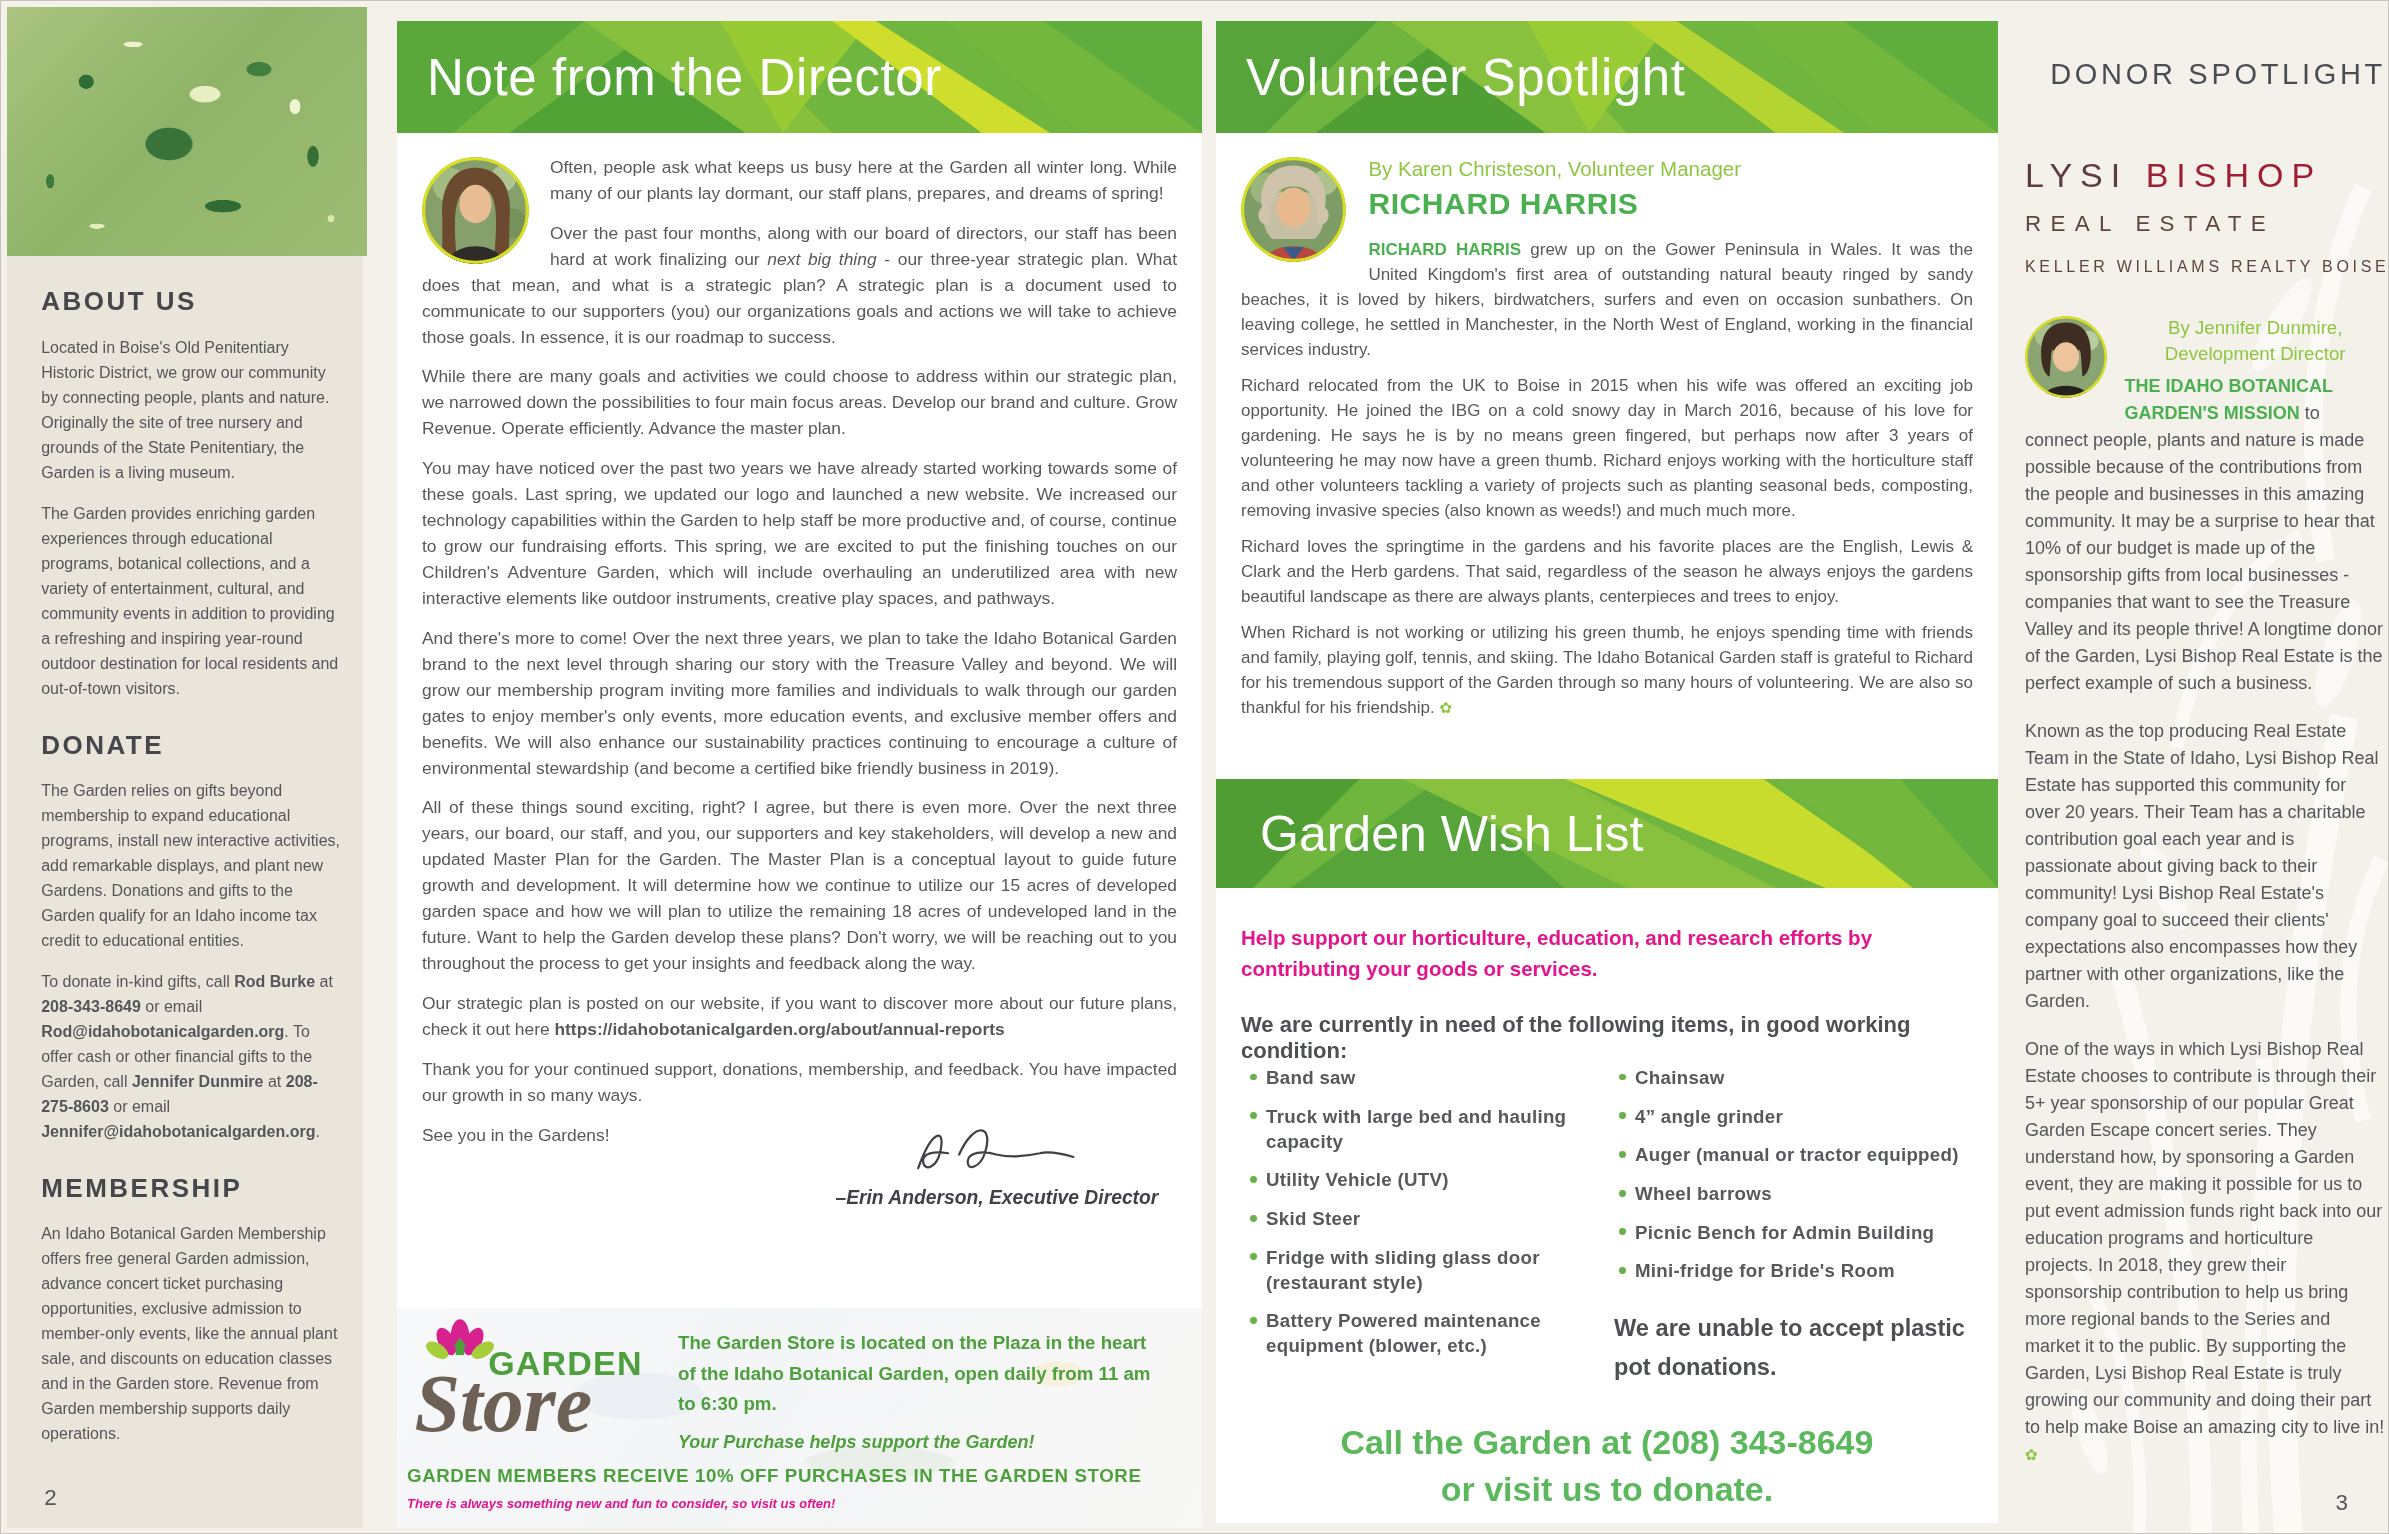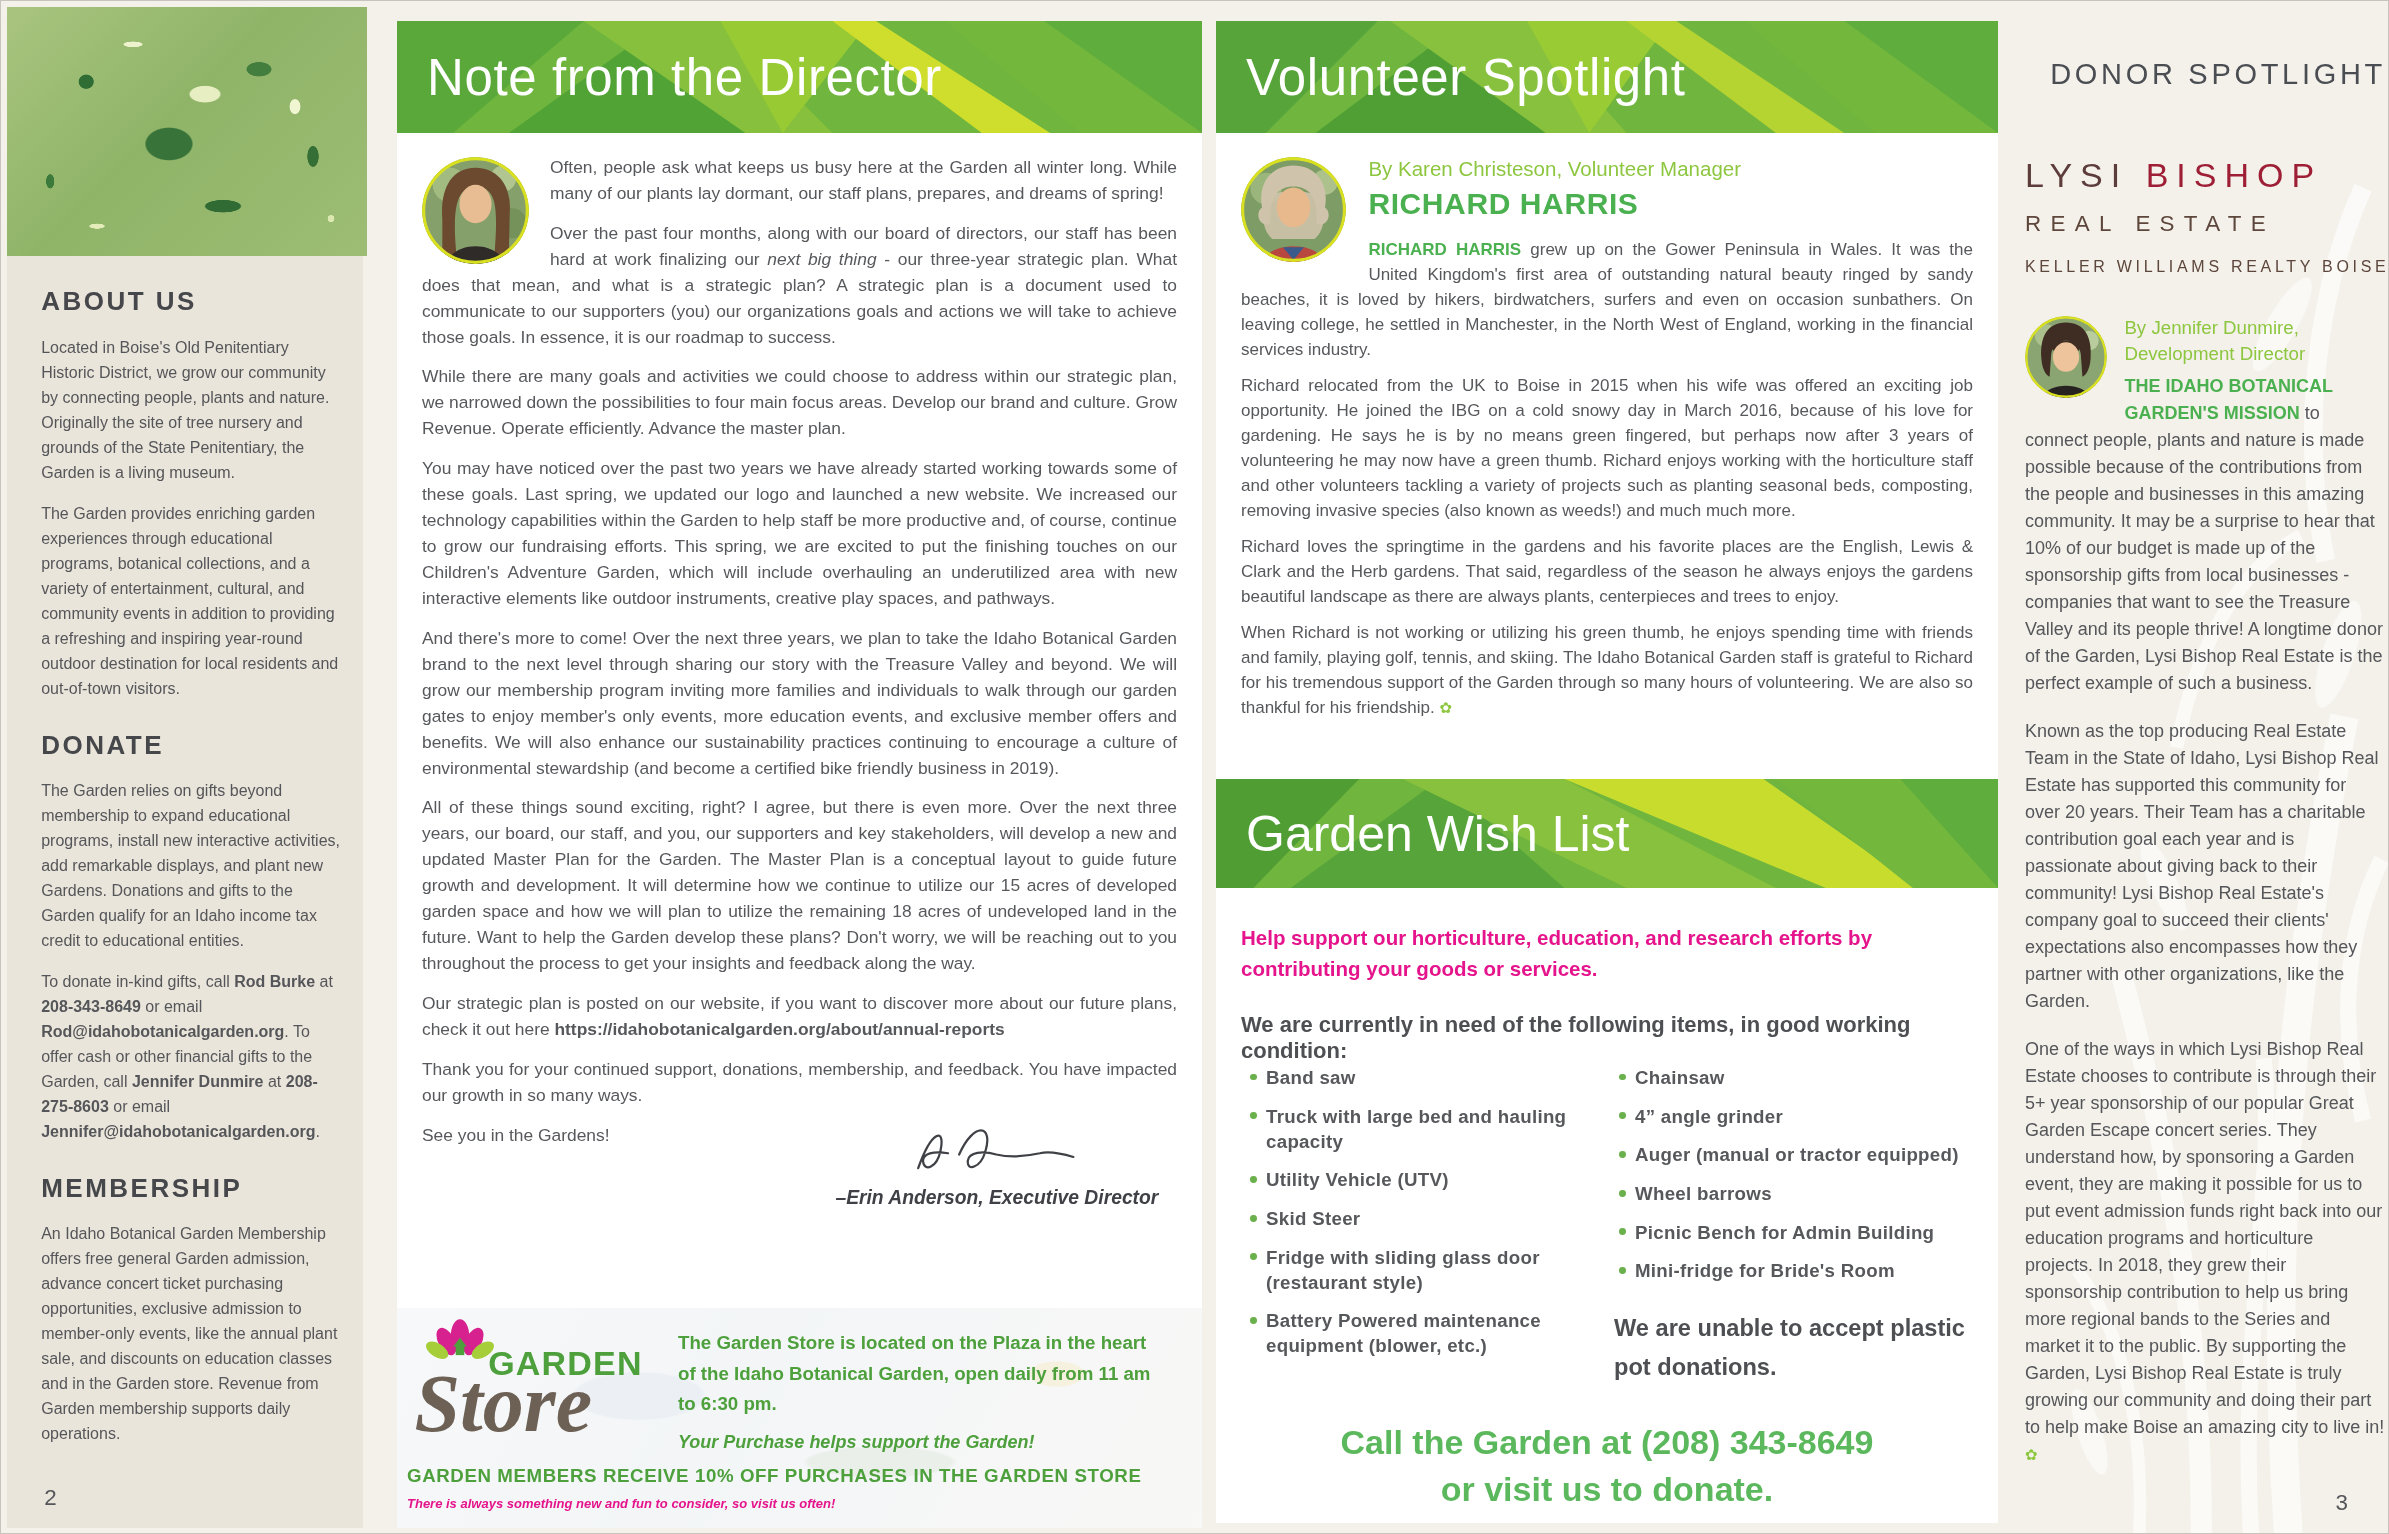"By Jennifer Dunmire," .rsb-byline { text-align: none -> center }
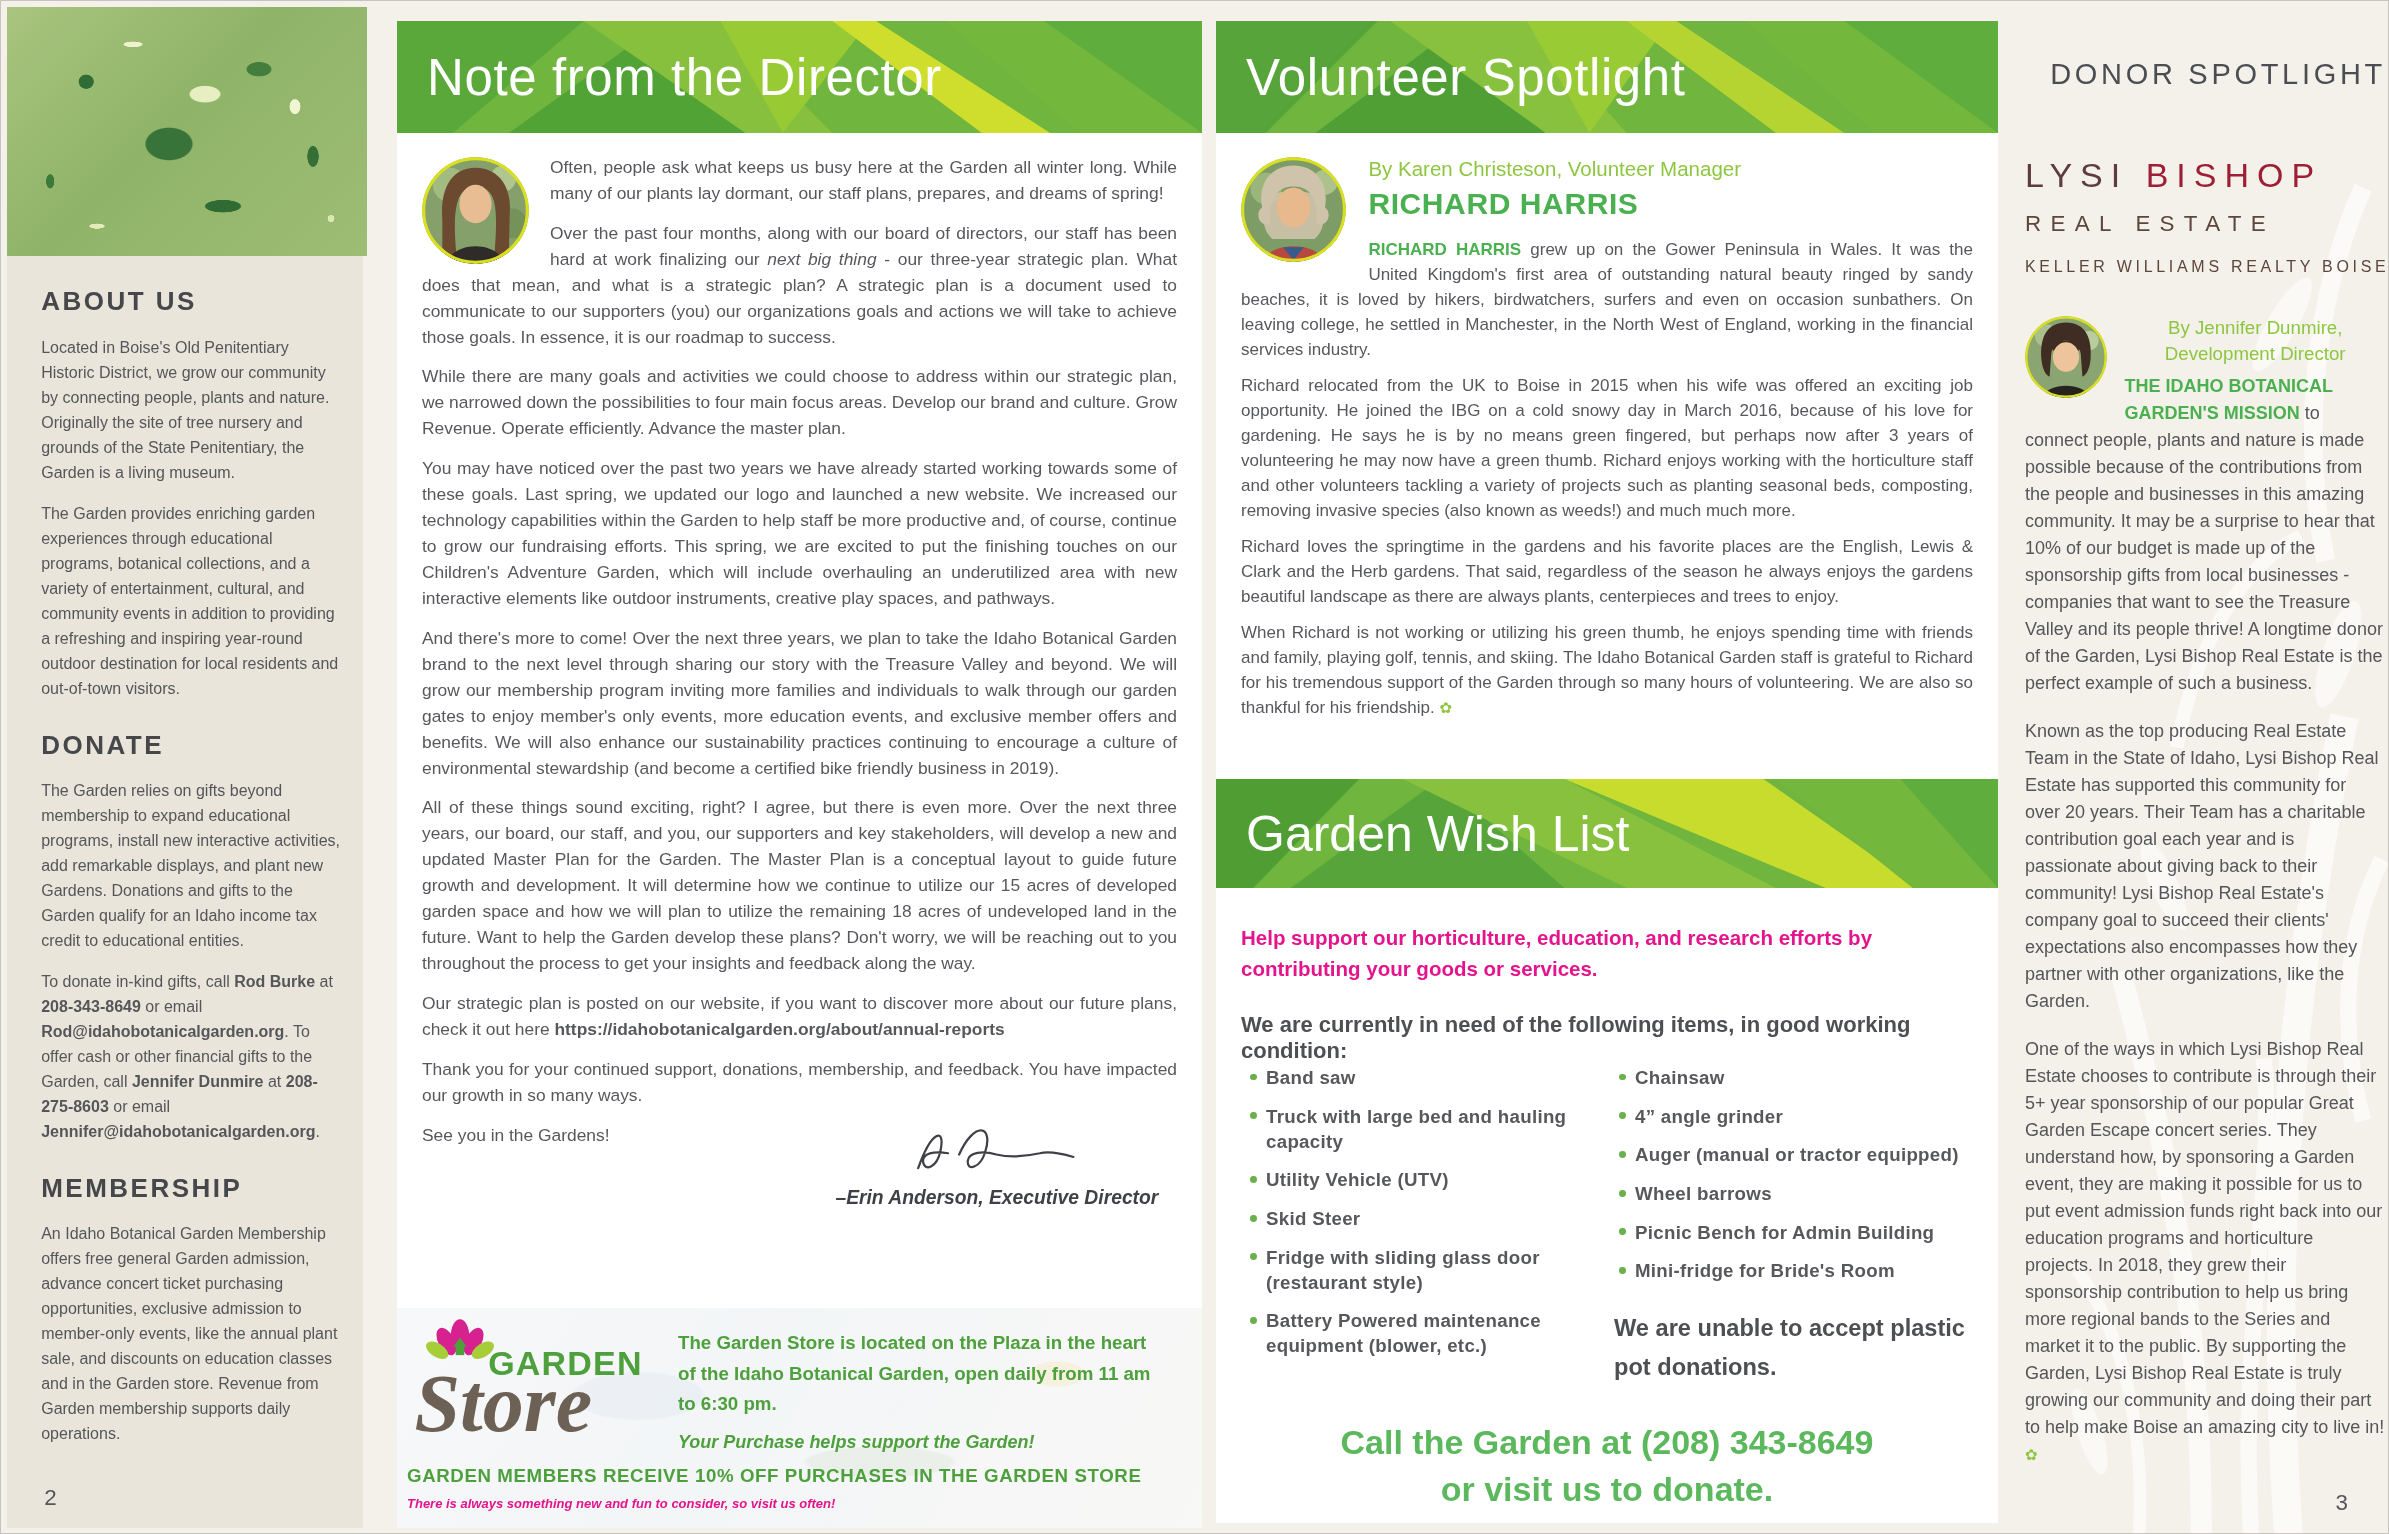"Garden Wish List" .wish-title { left: 30px -> 44px }
